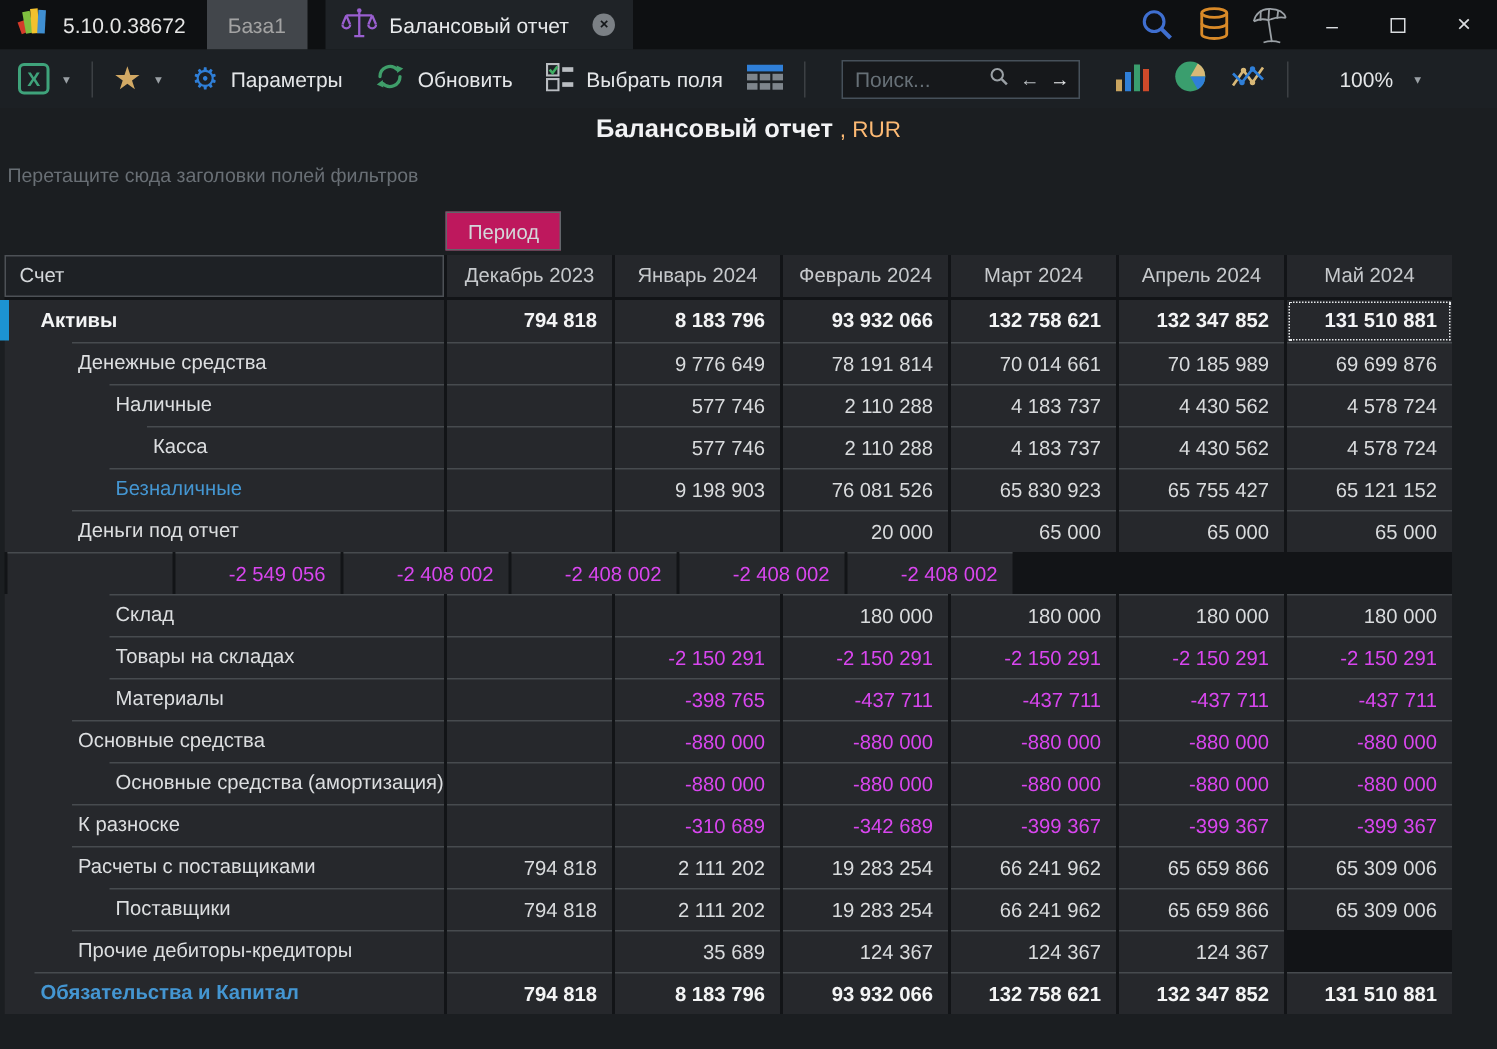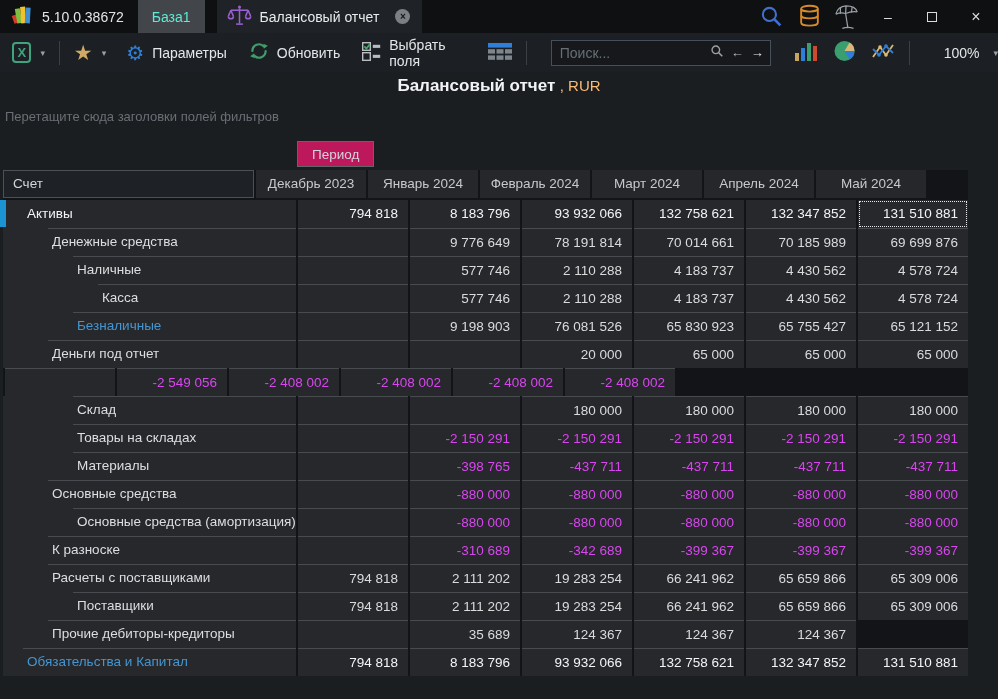"База1" .base-tab { color: #5eead4 -> #a3a3a3 }
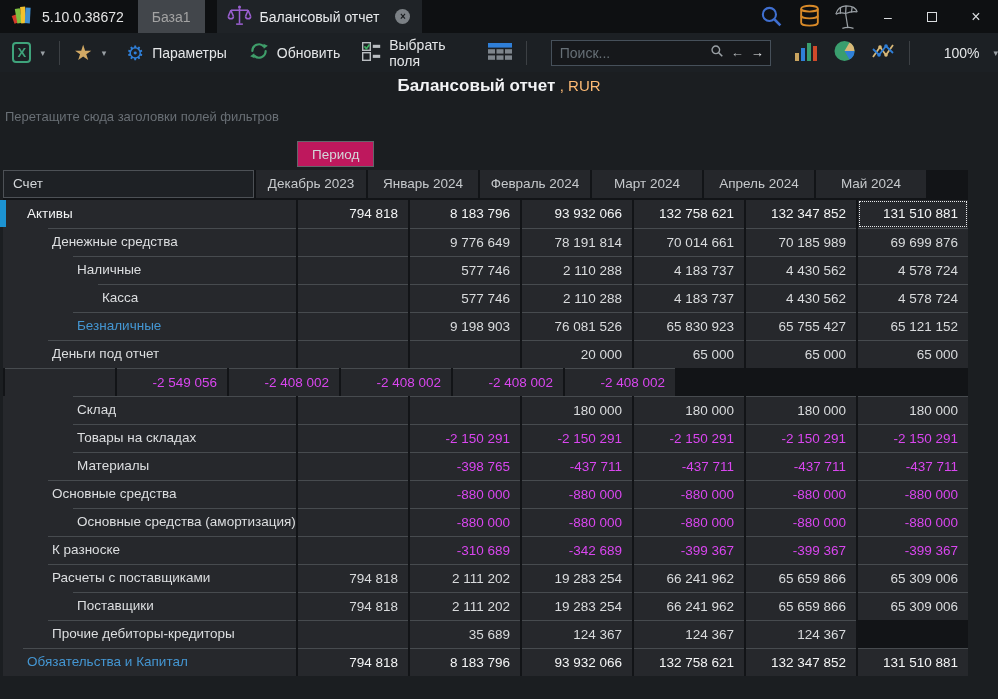"Поиск..." .search-box { width: 220px -> 159px }
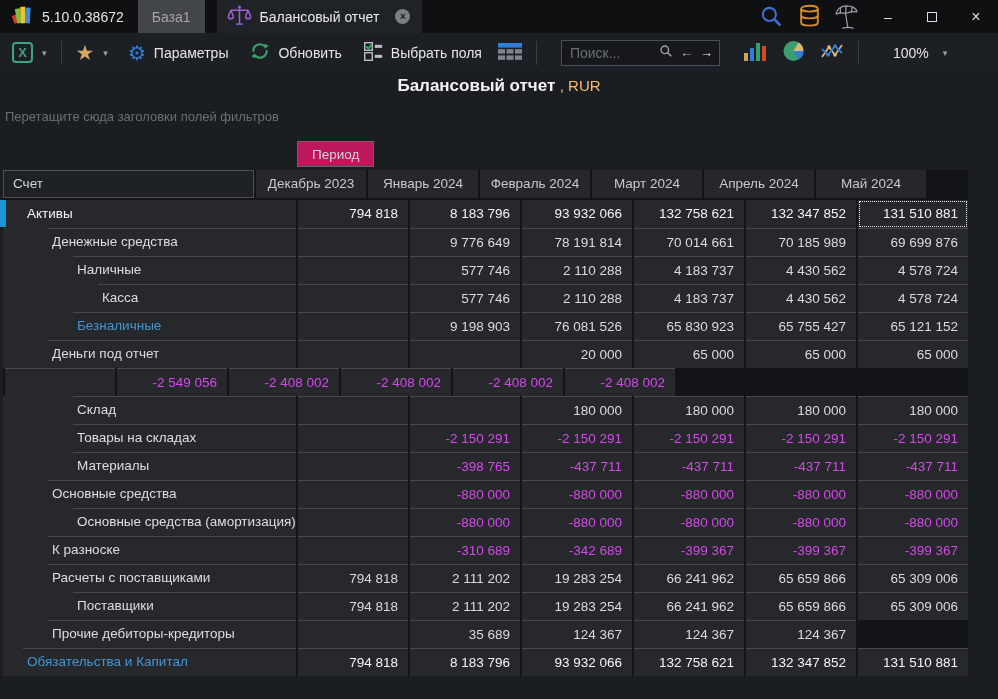"Счет" .corner { width: 251px -> 293px }
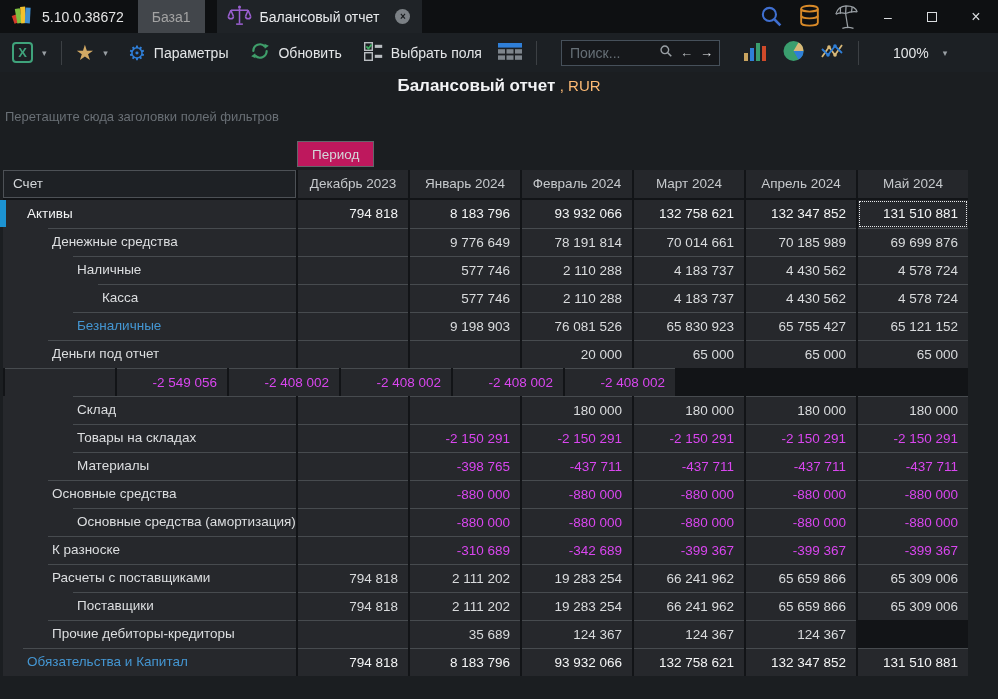"Активы" .b { font-weight: normal -> bold }
